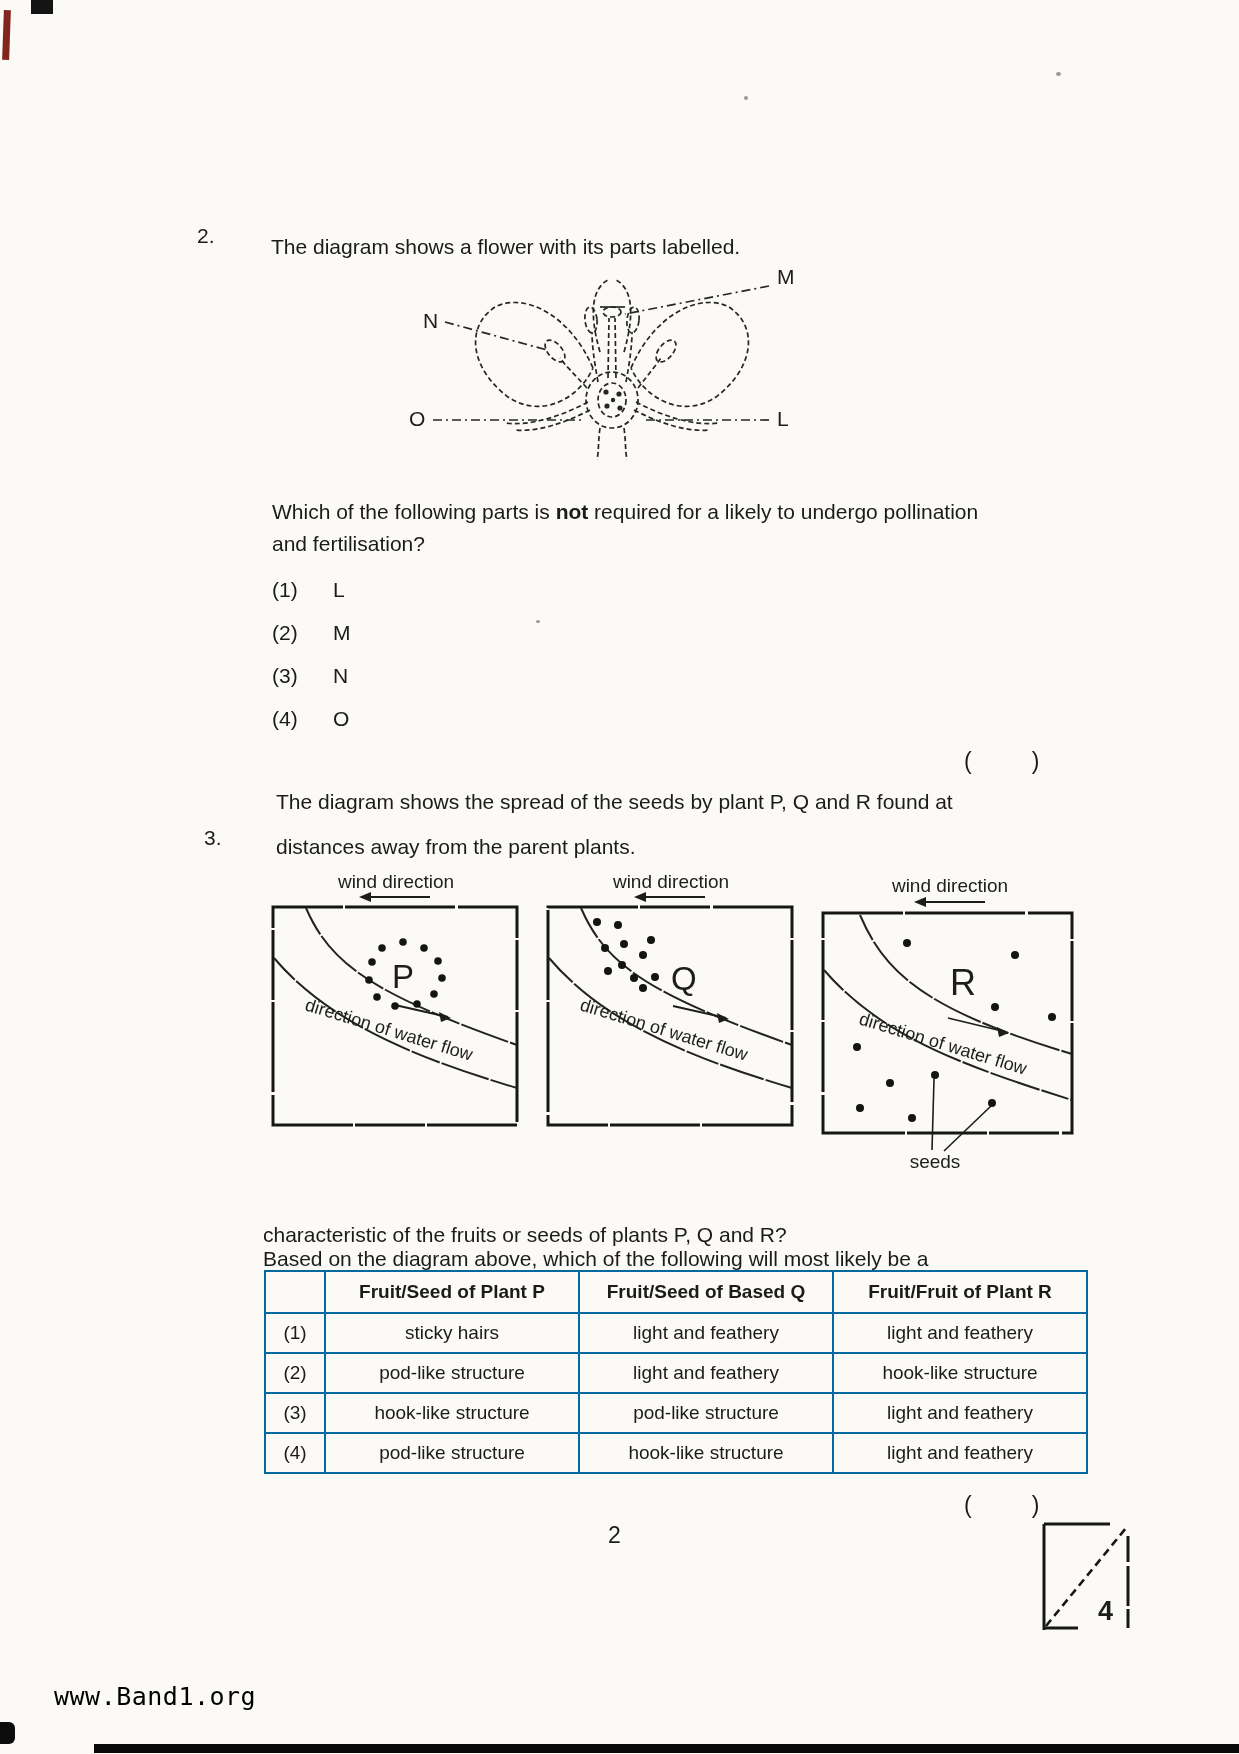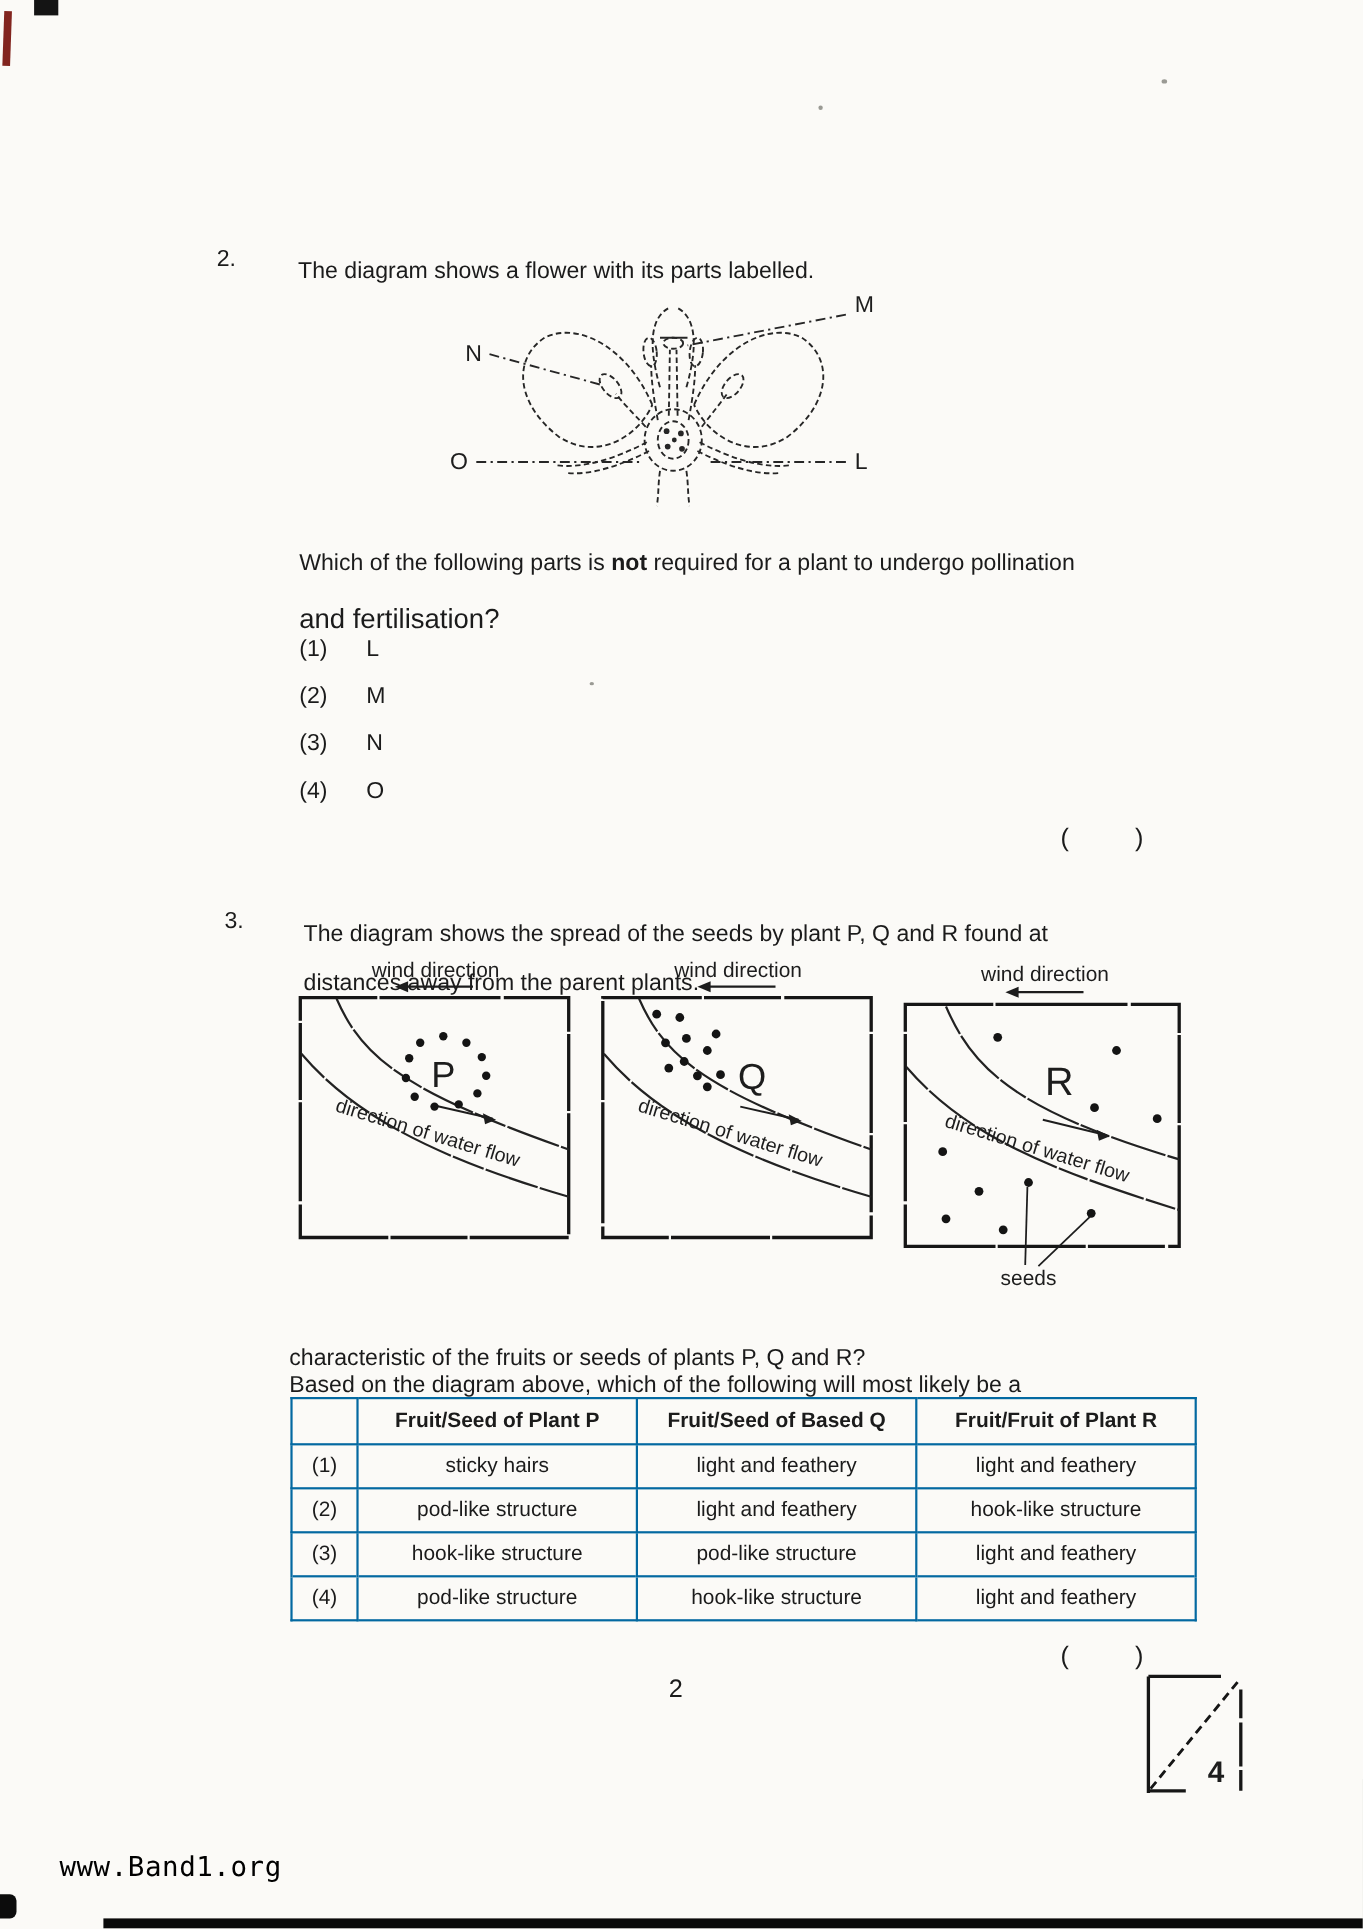"required for a plant to" span { text: plant -> likely }
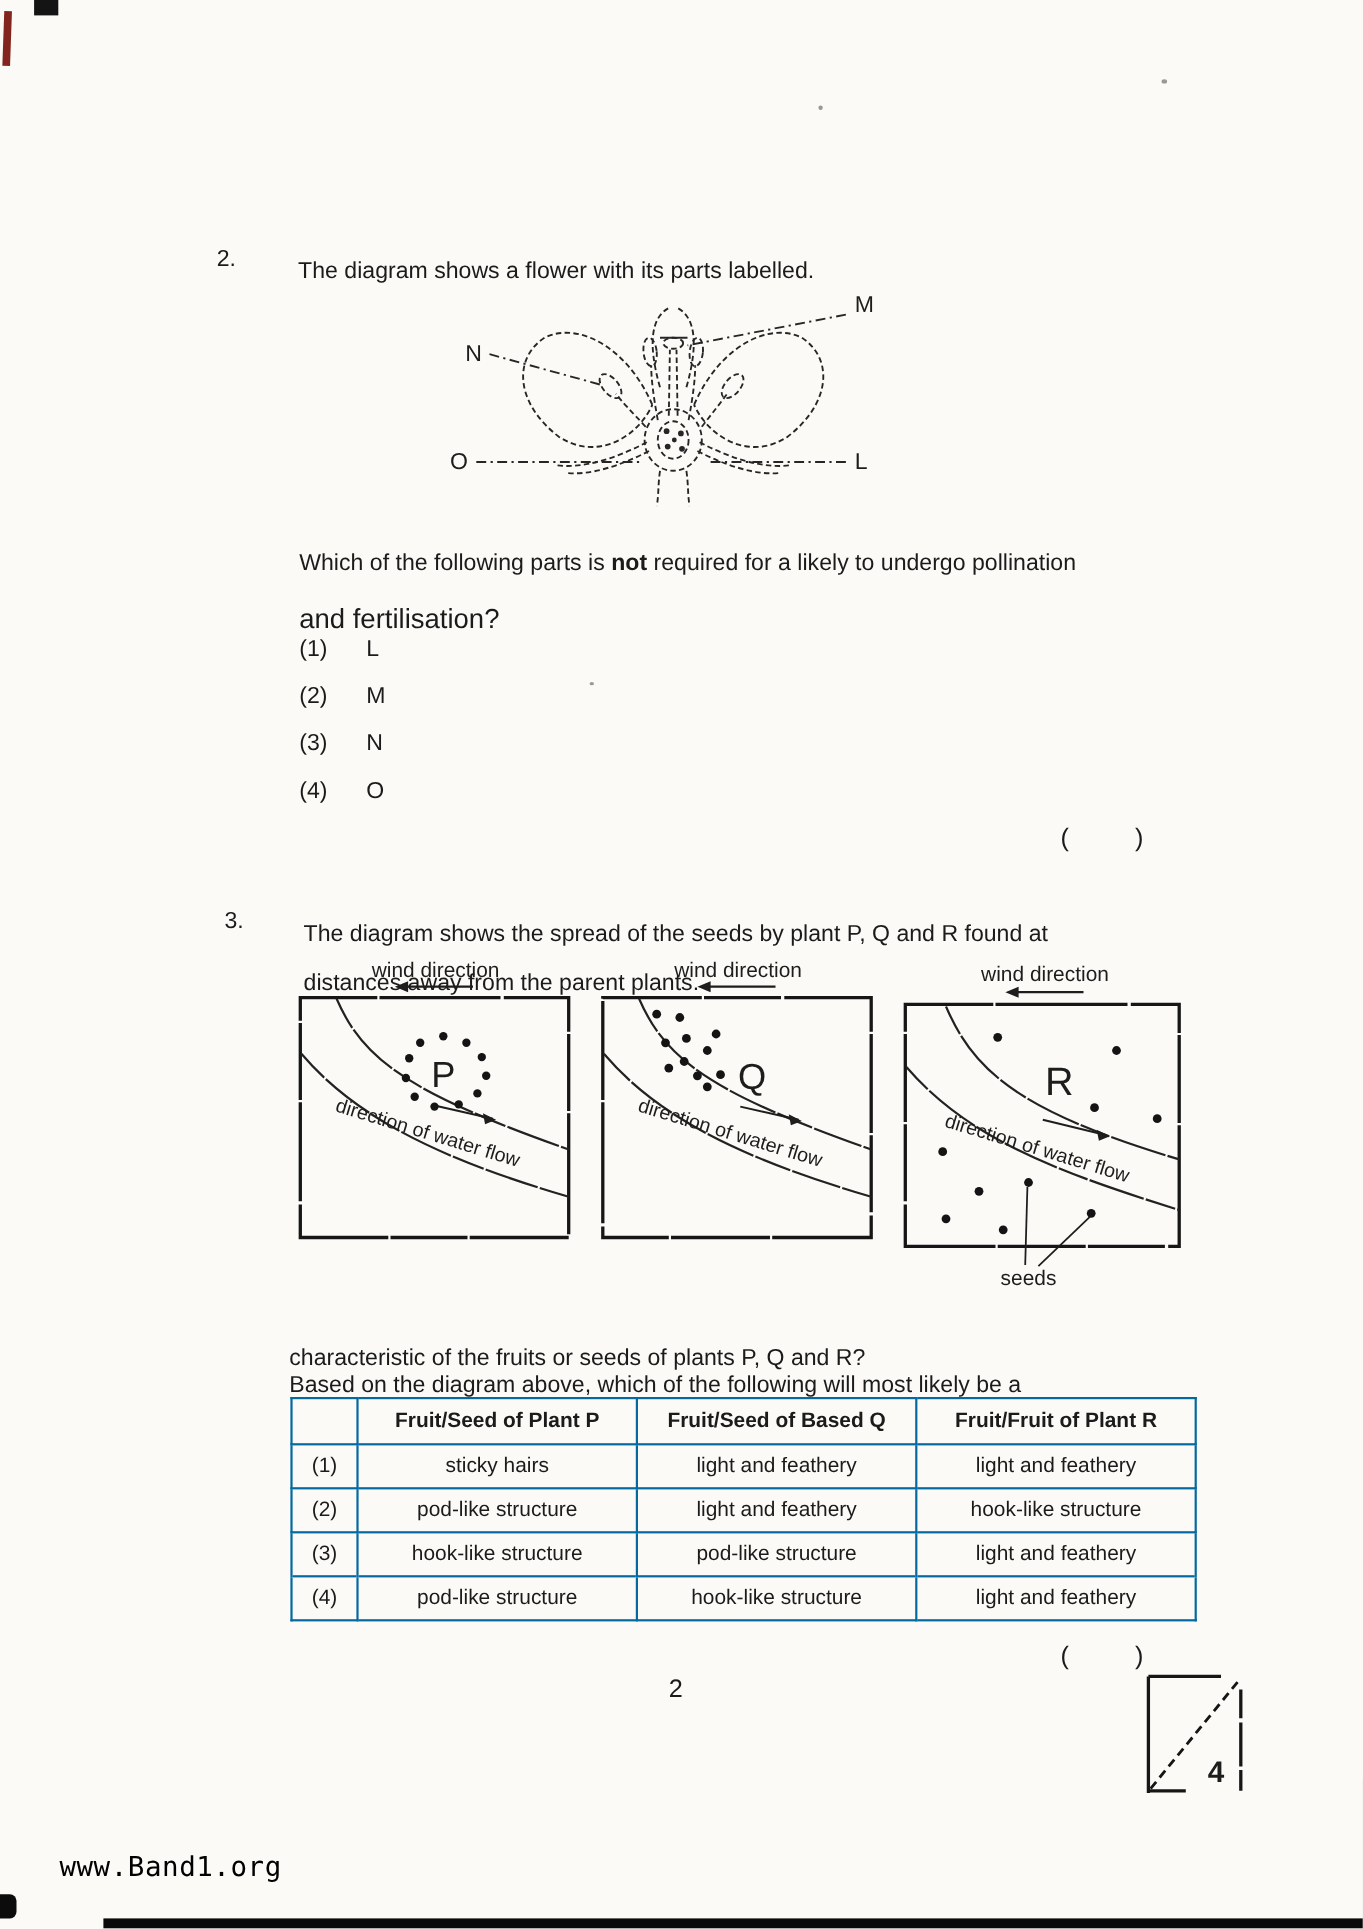"and fertilisation?" div.line { font-size: 25px -> 21px; margin-top: 25px -> 8px }
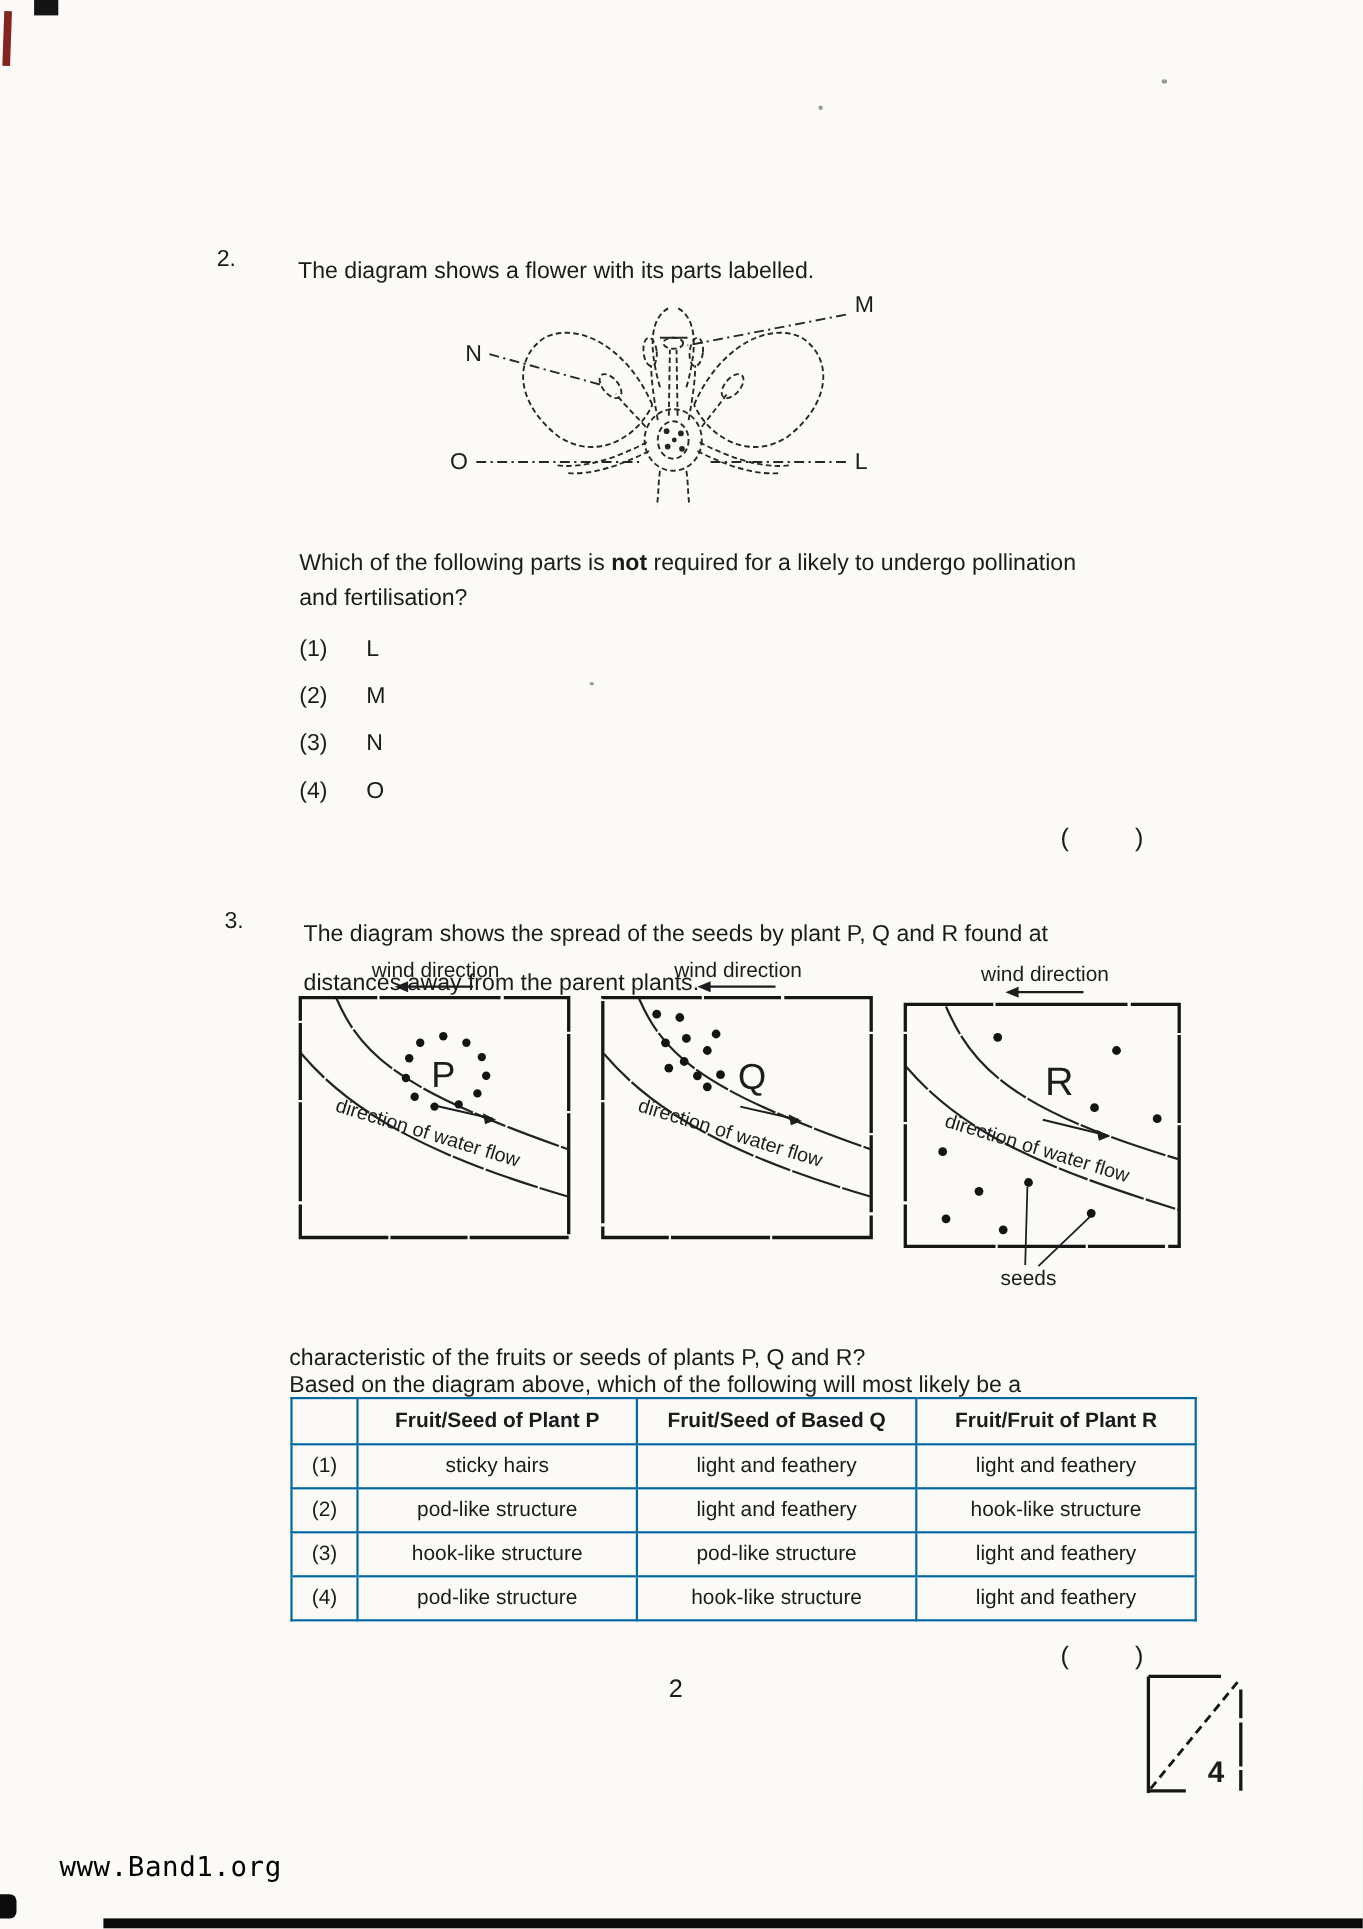"The diagram shows the spread" div.abs { top: 837px -> 790px }
